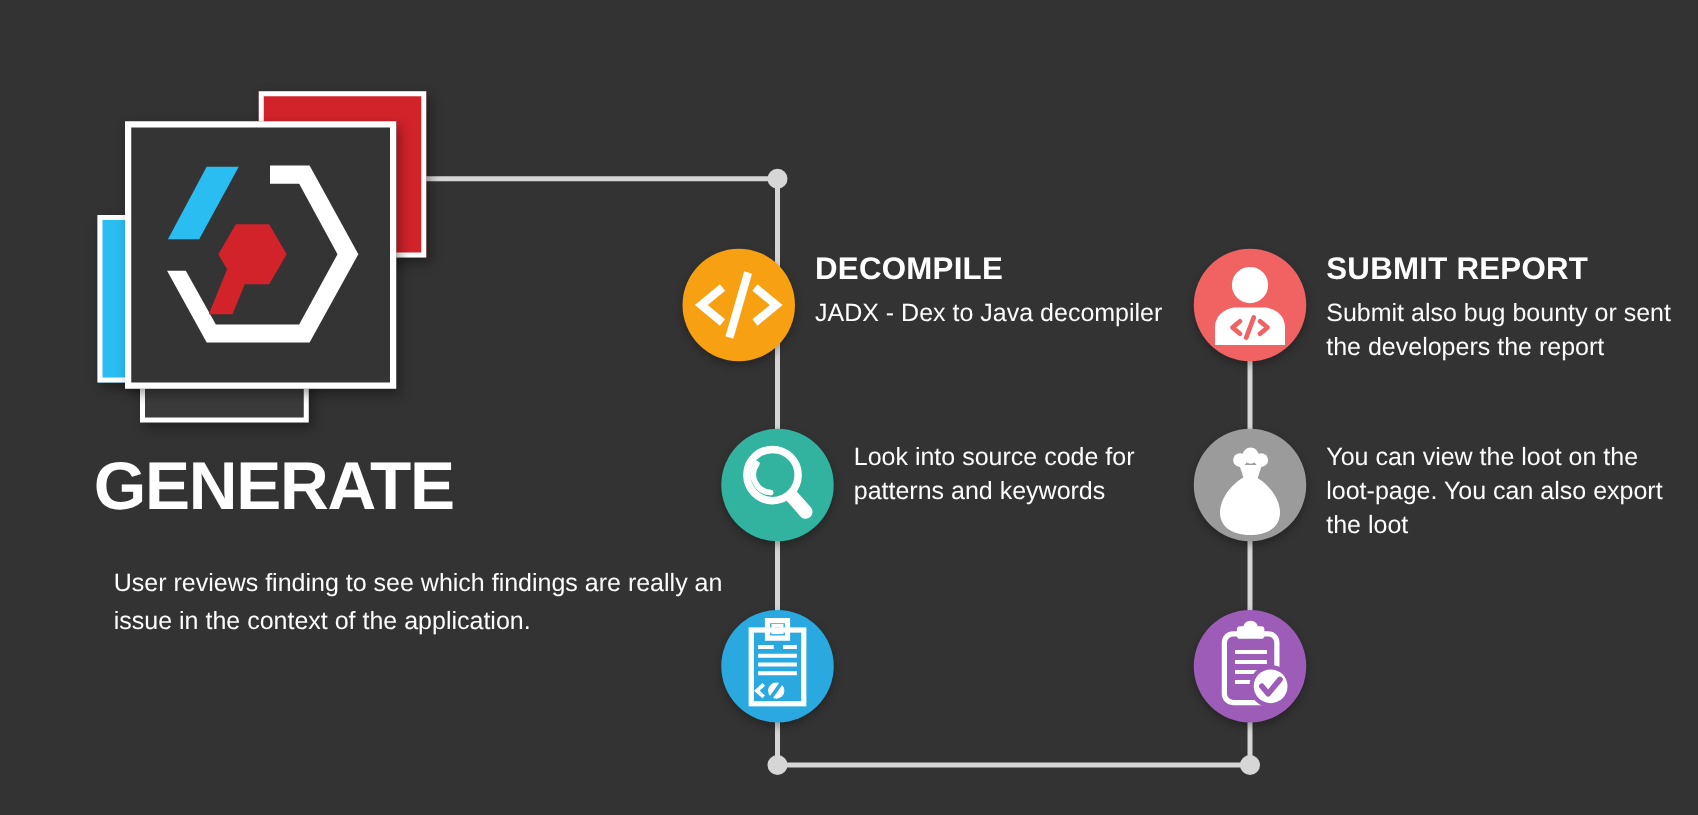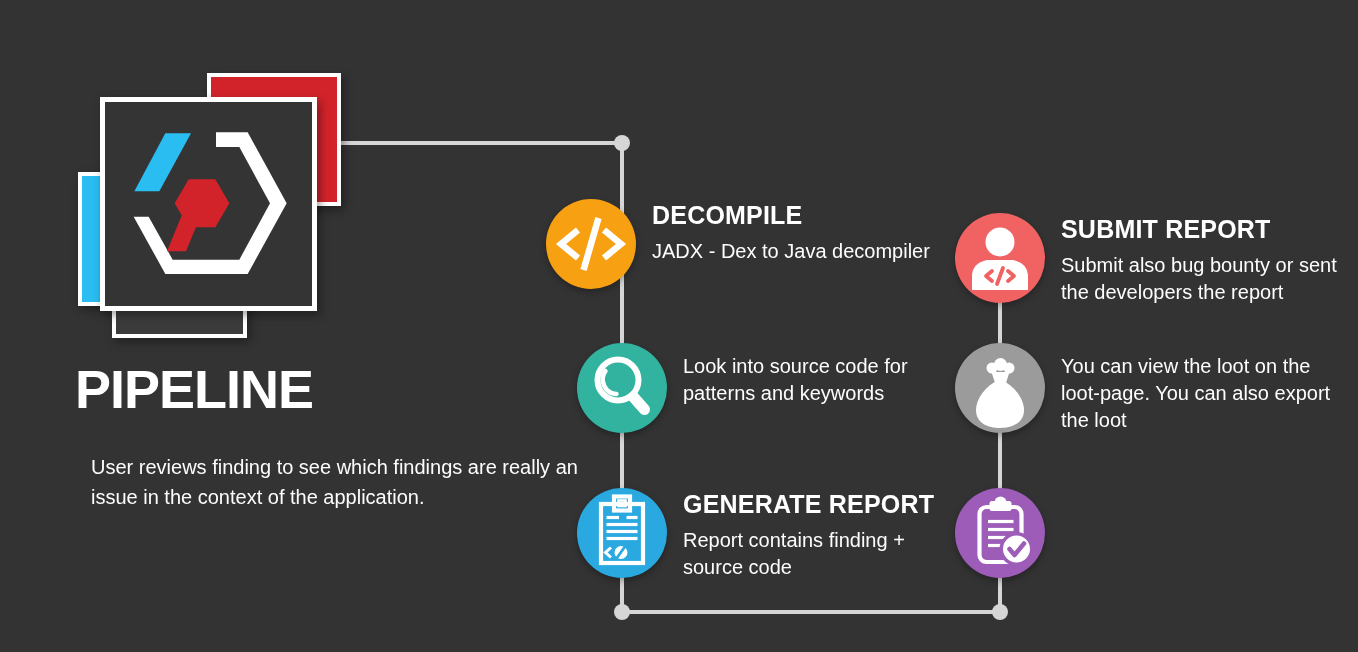"SUBMIT REPORT" div.step { top: 213px -> 199px }
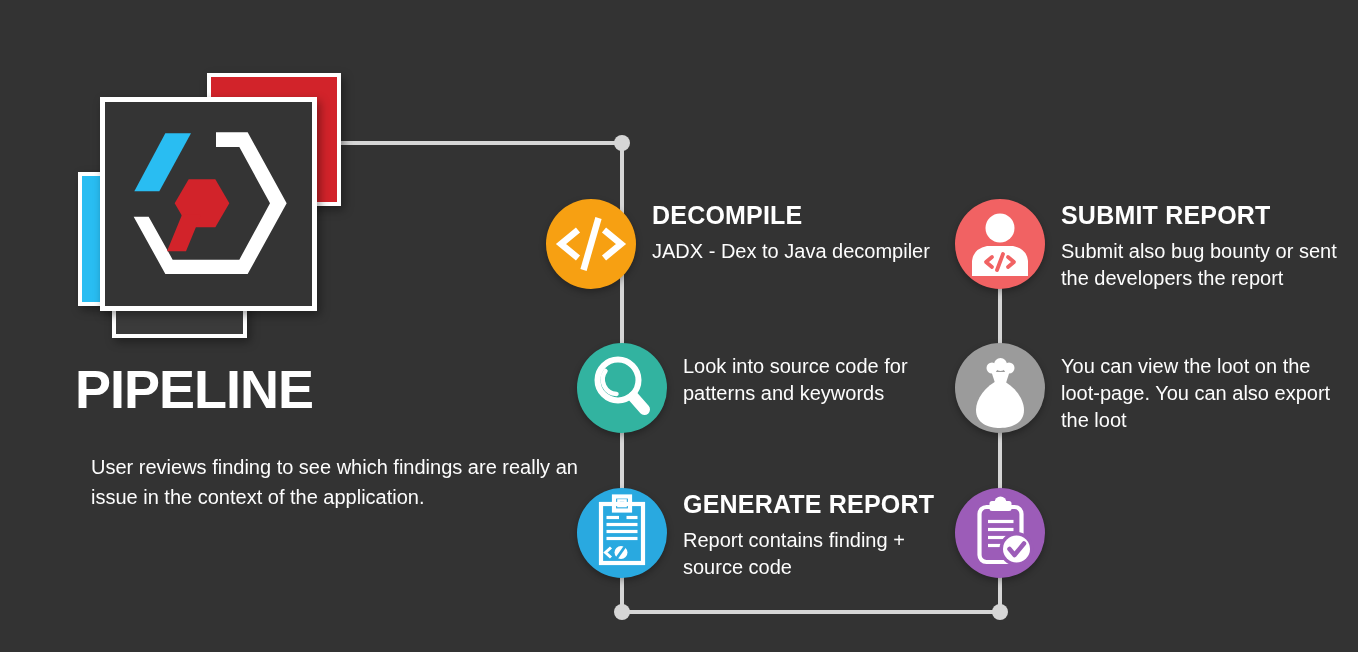"PIPELINE" h1 { text: PIPELINE -> GENERATE }
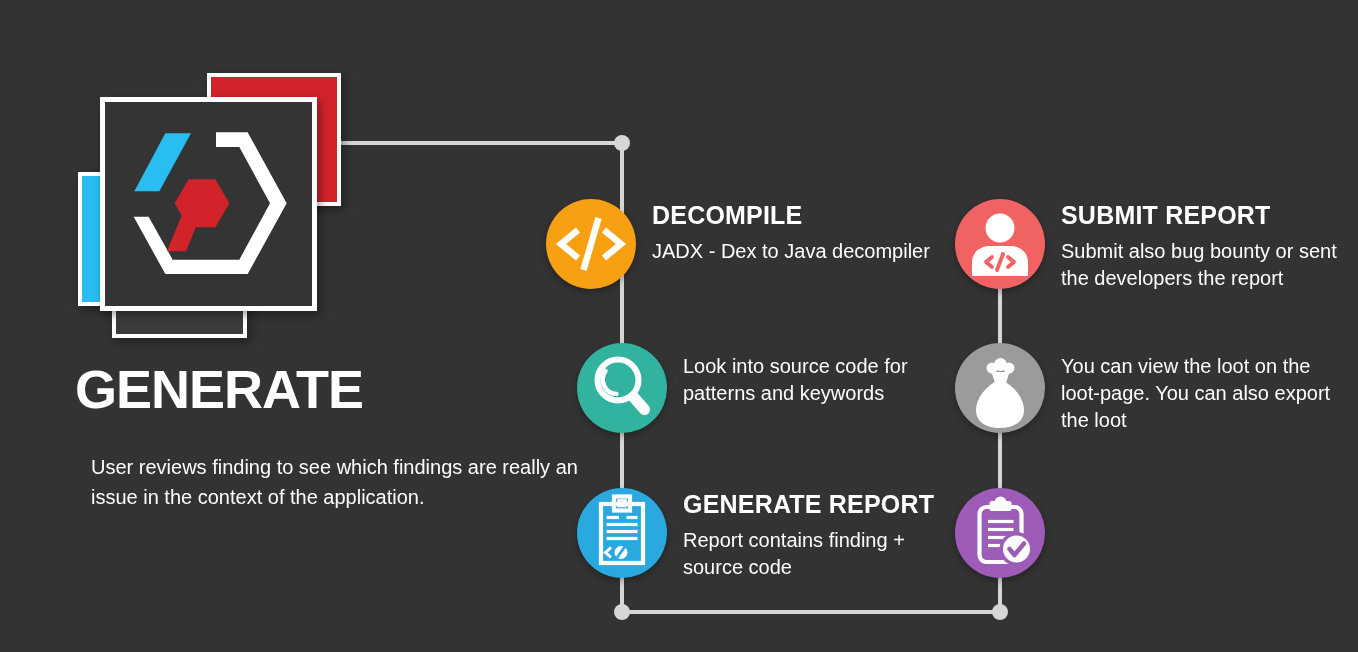"GENERATE REPORT" div.step-text { html: <div> <div>GENERATE REPORT</div> <div>Report contains finding + source code</div> </div> -> none }
